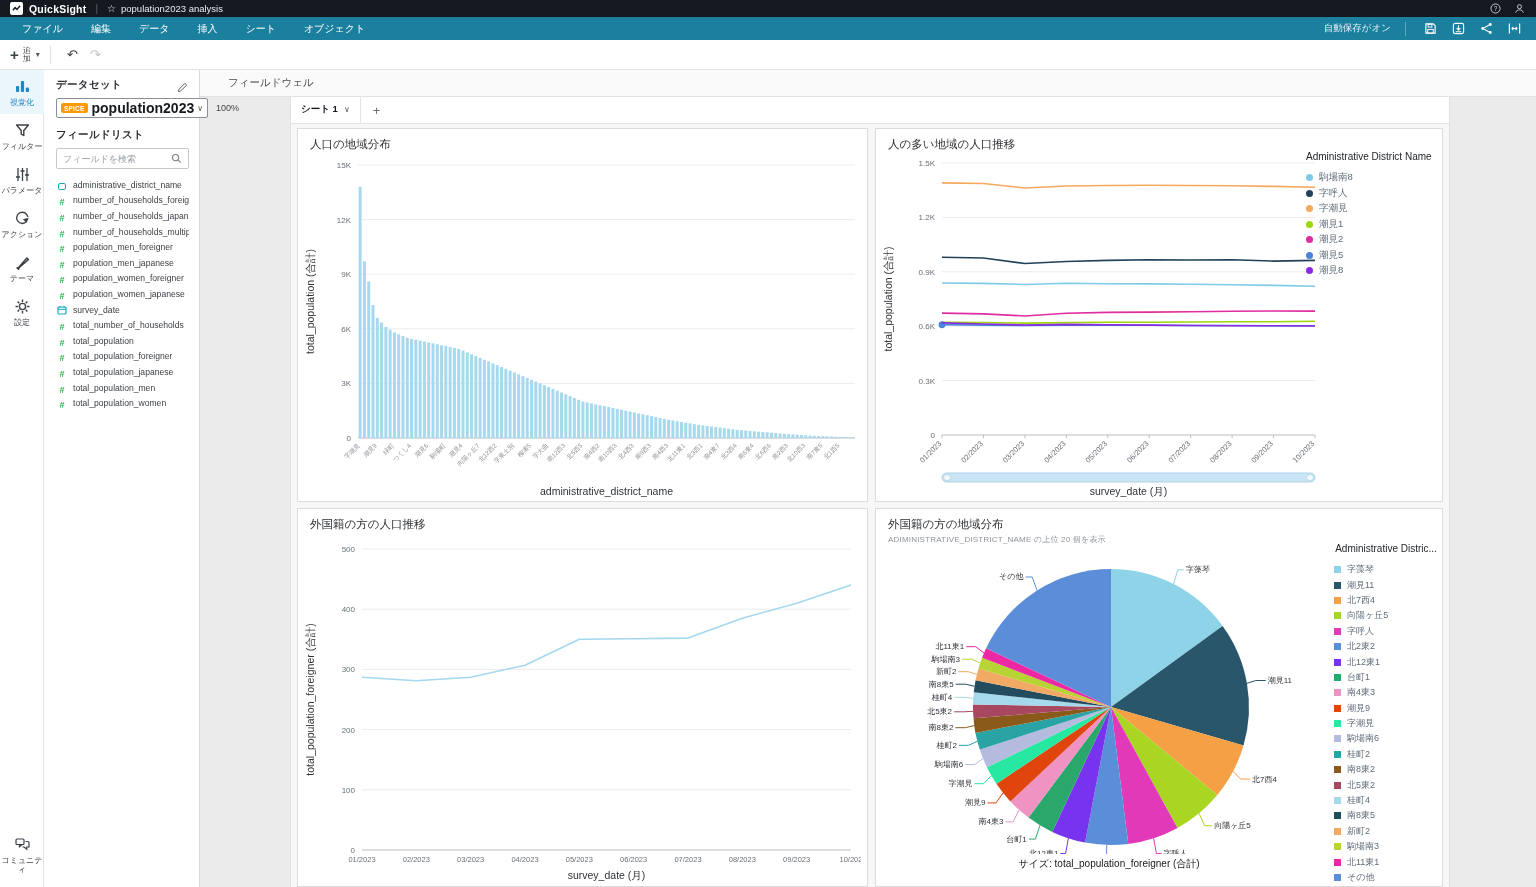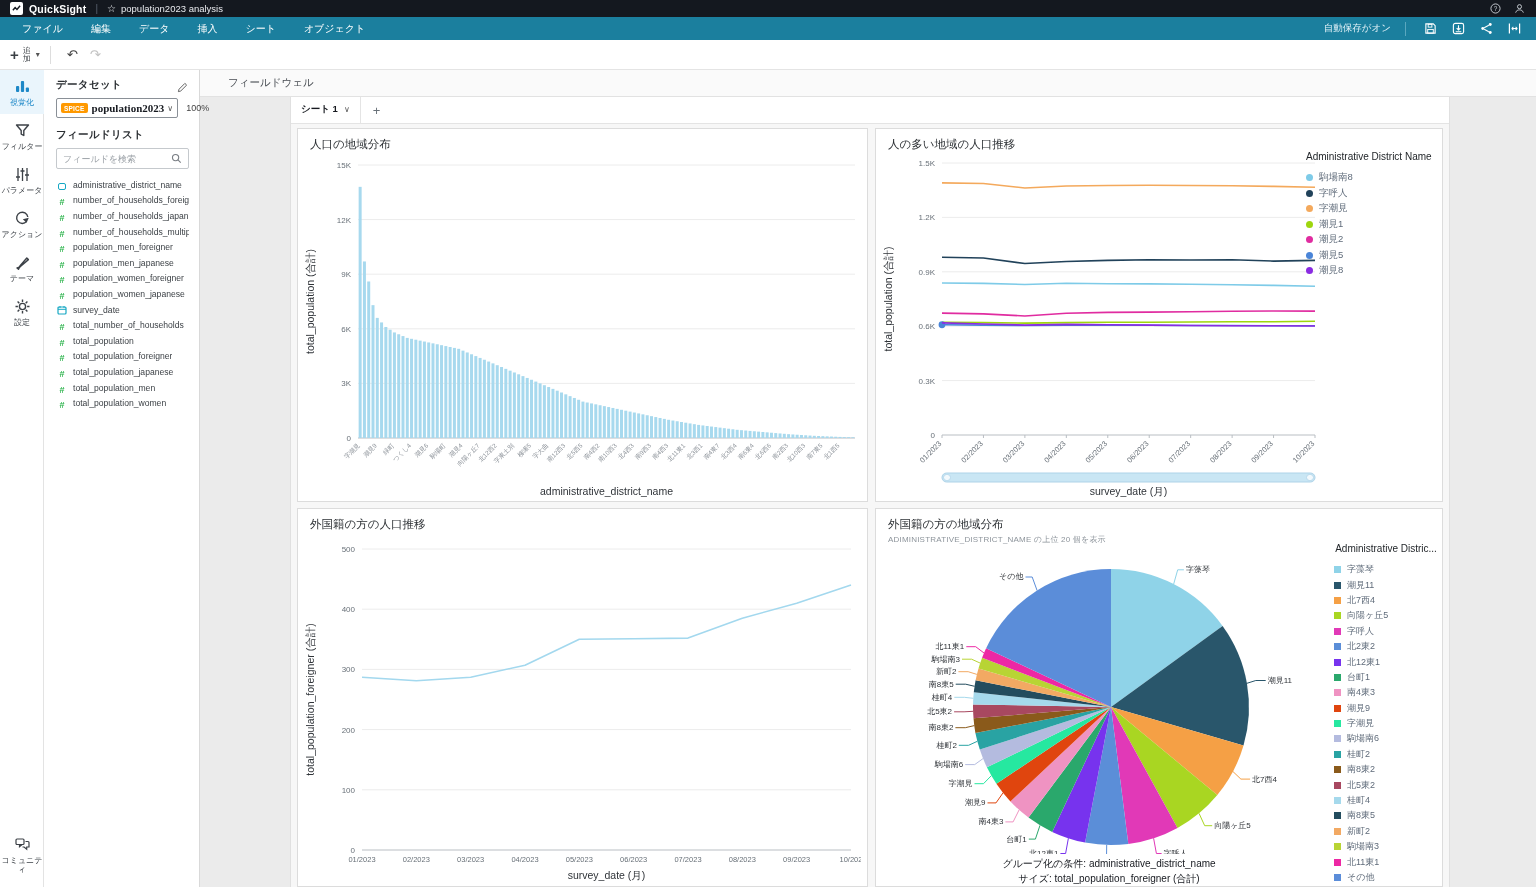"population2023" .ds-name { font-family: Liberation Serif, serif -> none; font-size: 11px -> 14px }
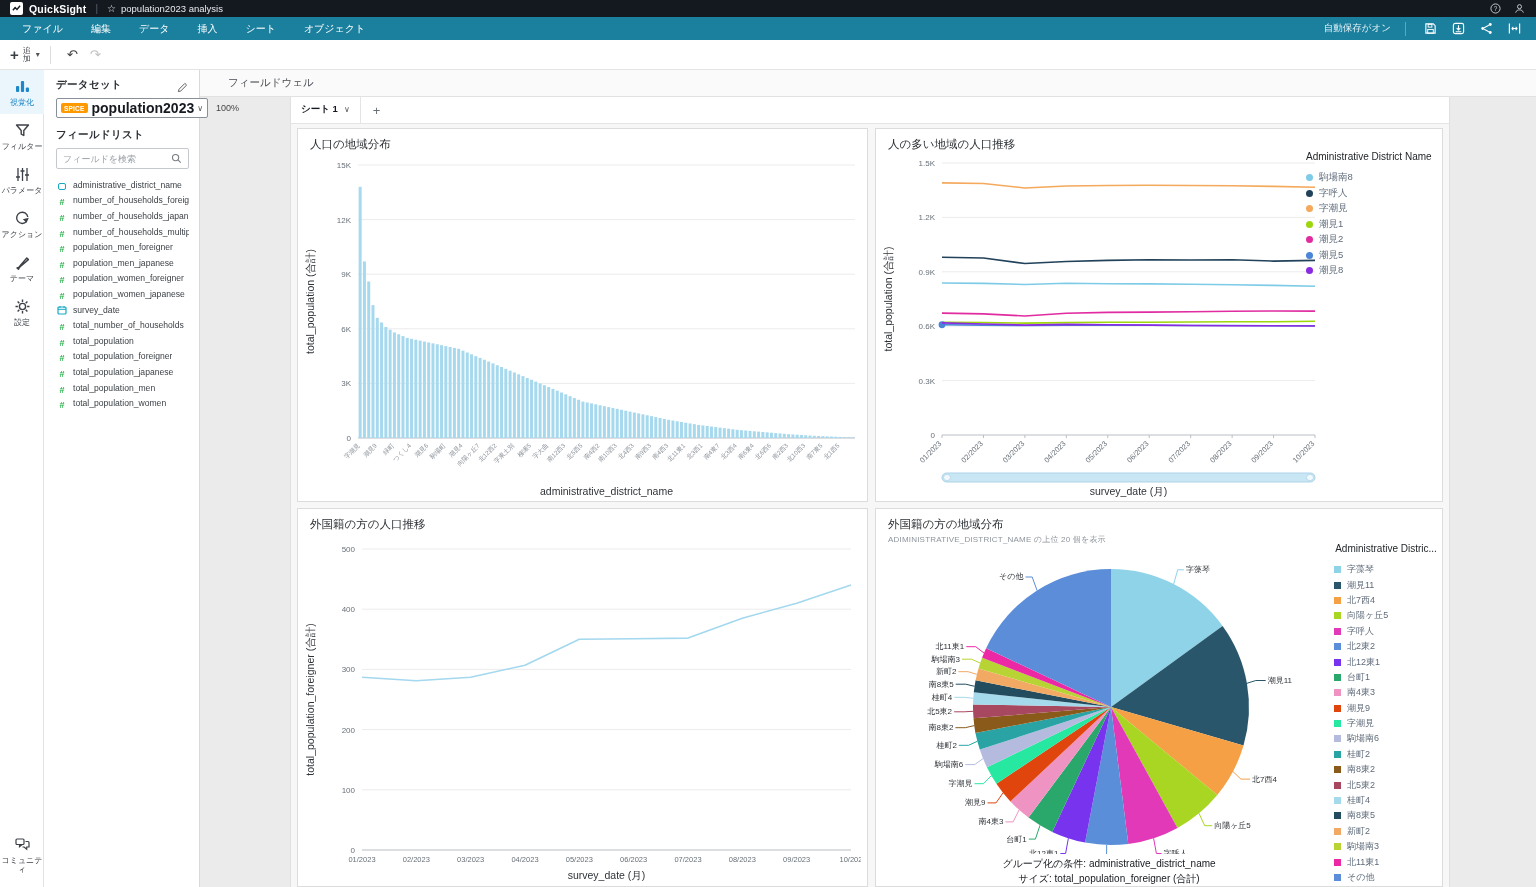"グループ化の条件: administrative_district_name" div { html: <div>グループ化の条件: administrative_district_name</div> -> none }
